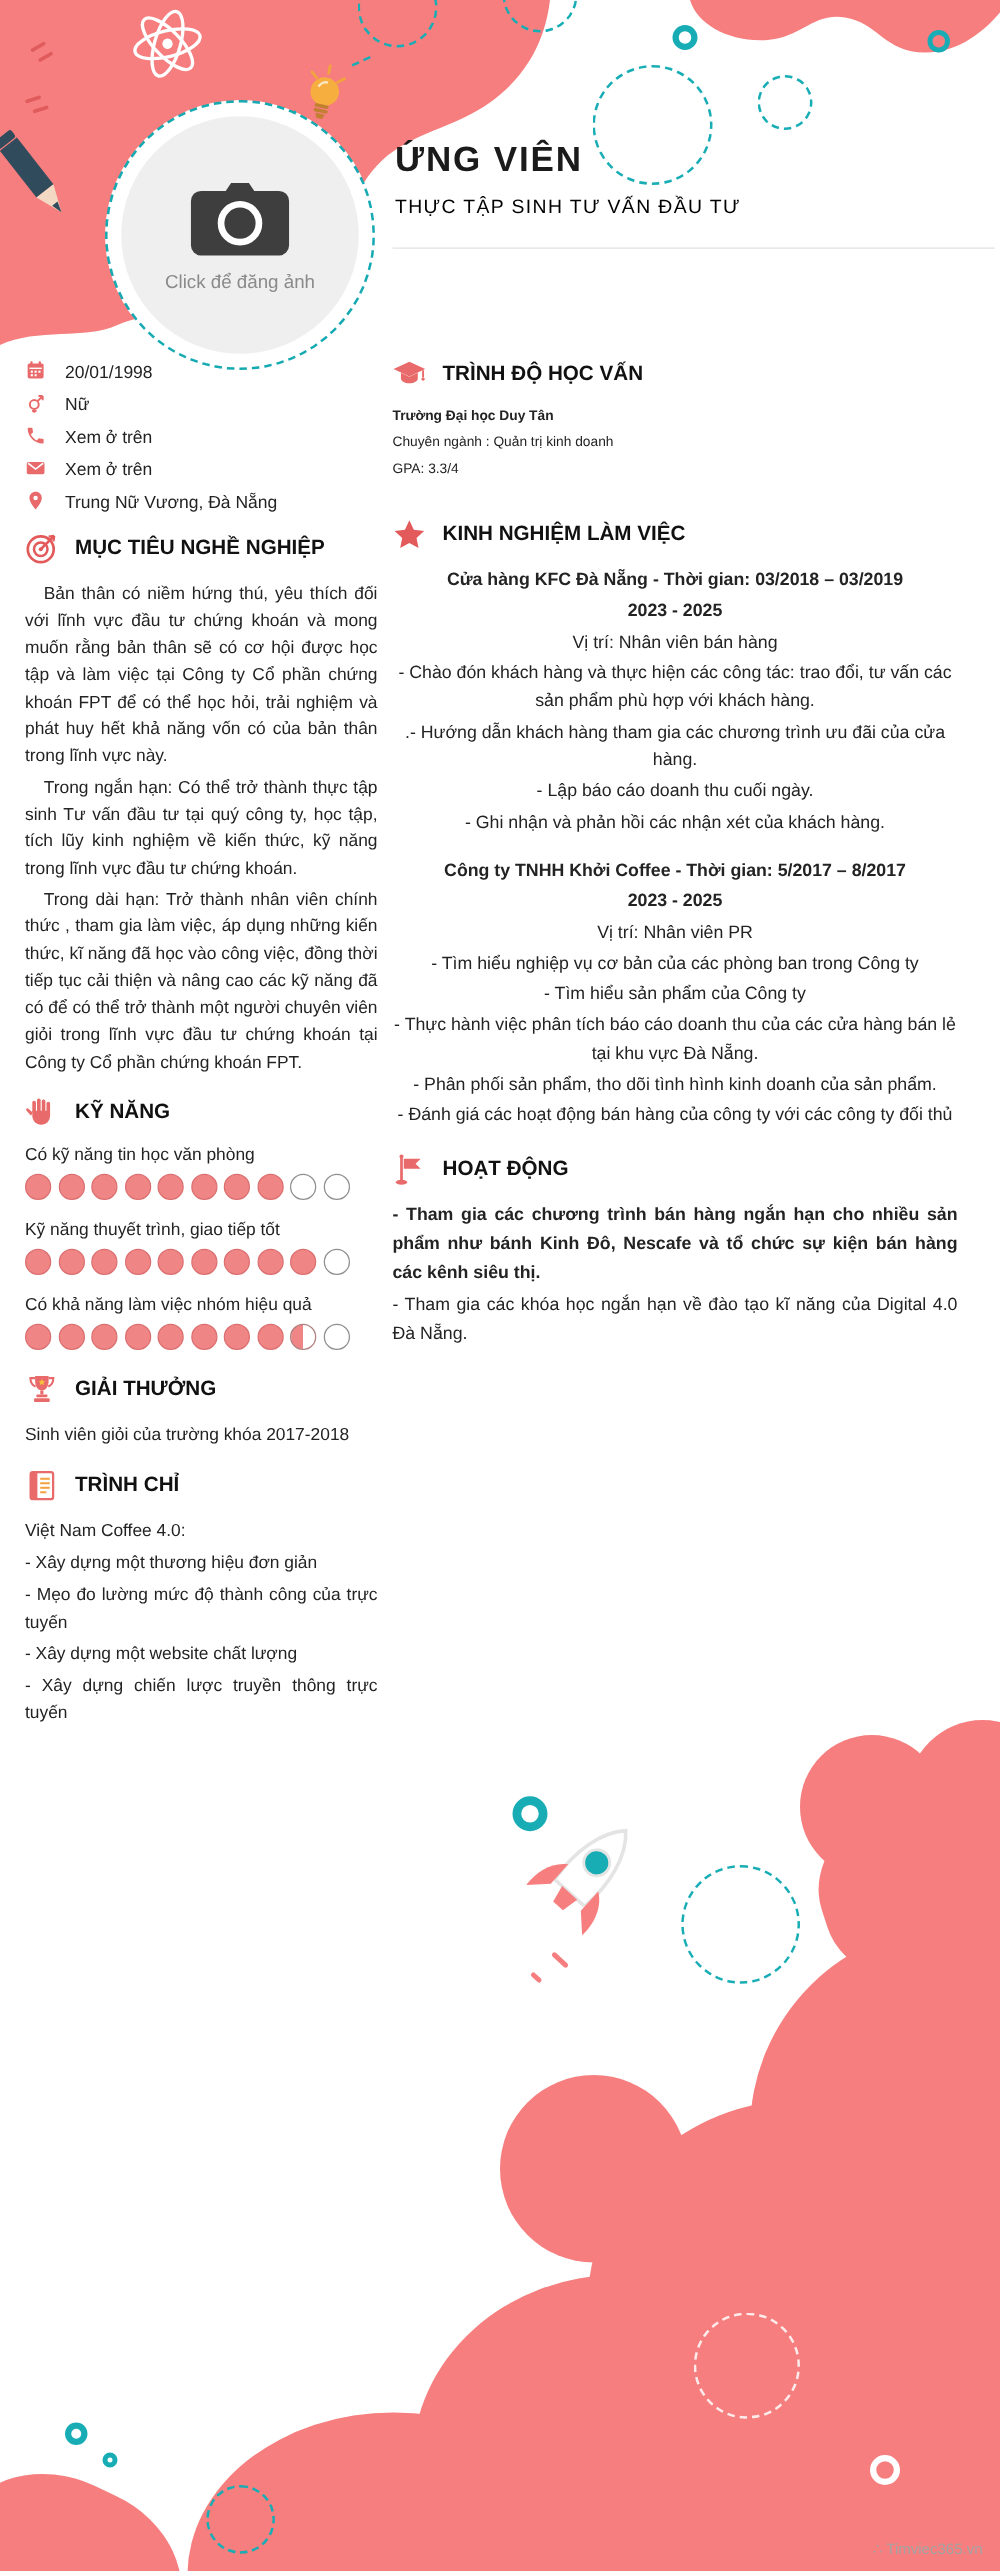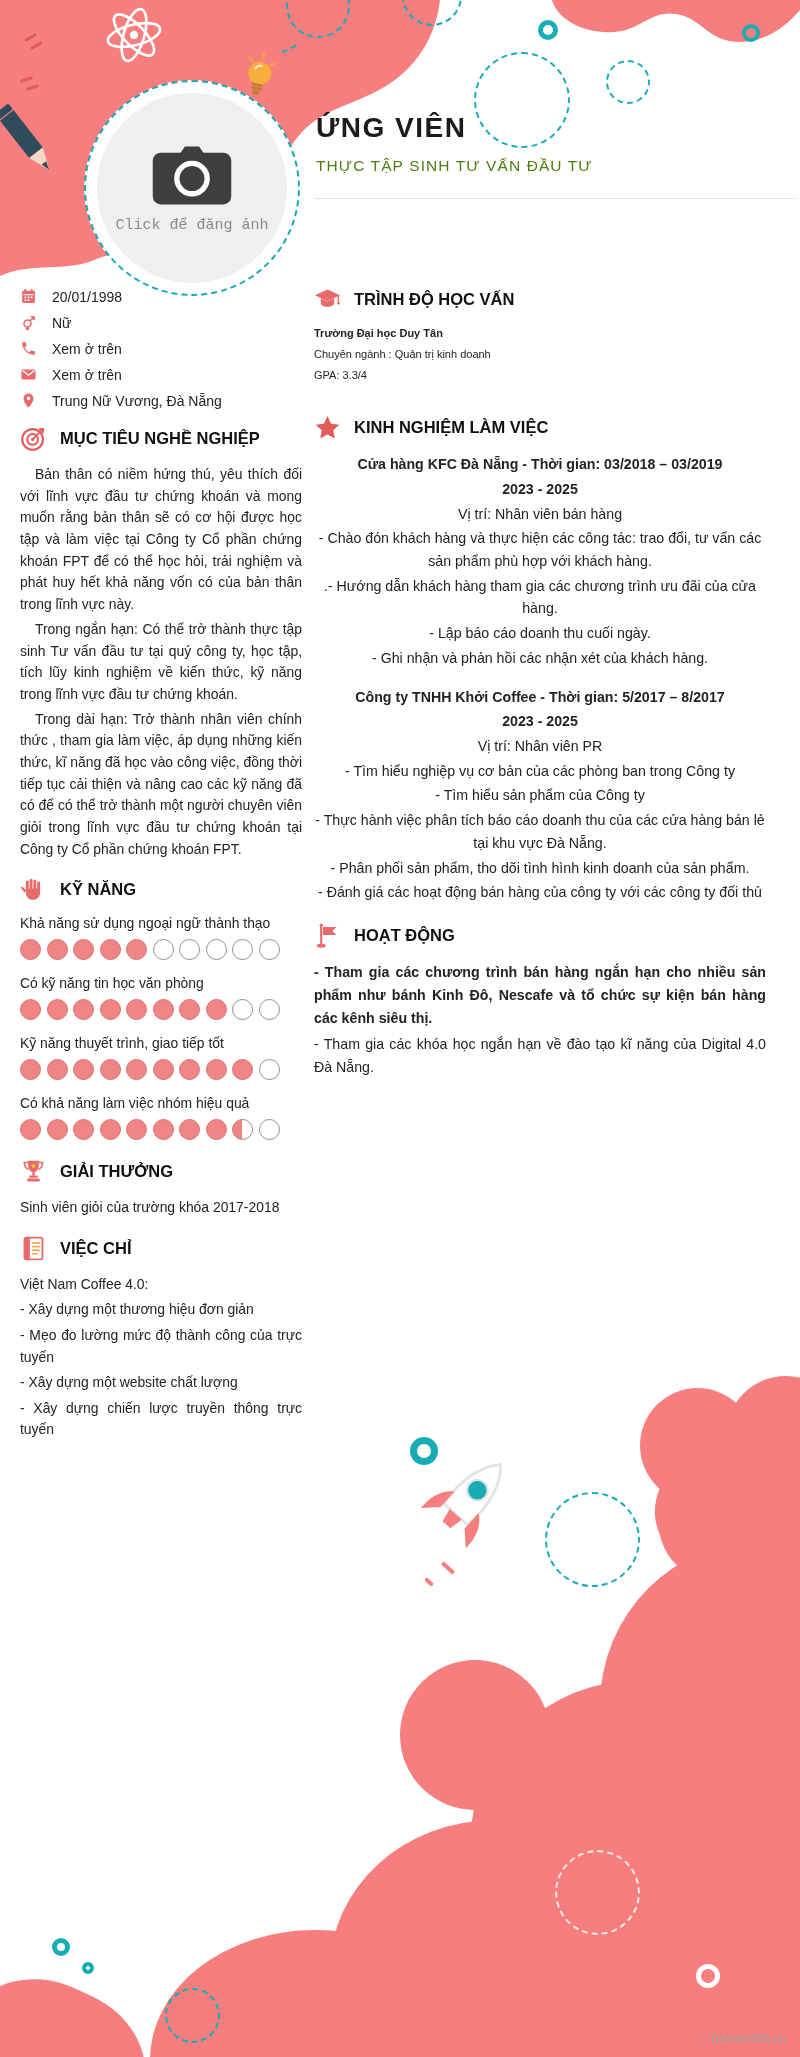"THỰC TẬP SINH TƯ VẤN" .subtitle { color: #4d7c0f -> #000000 }
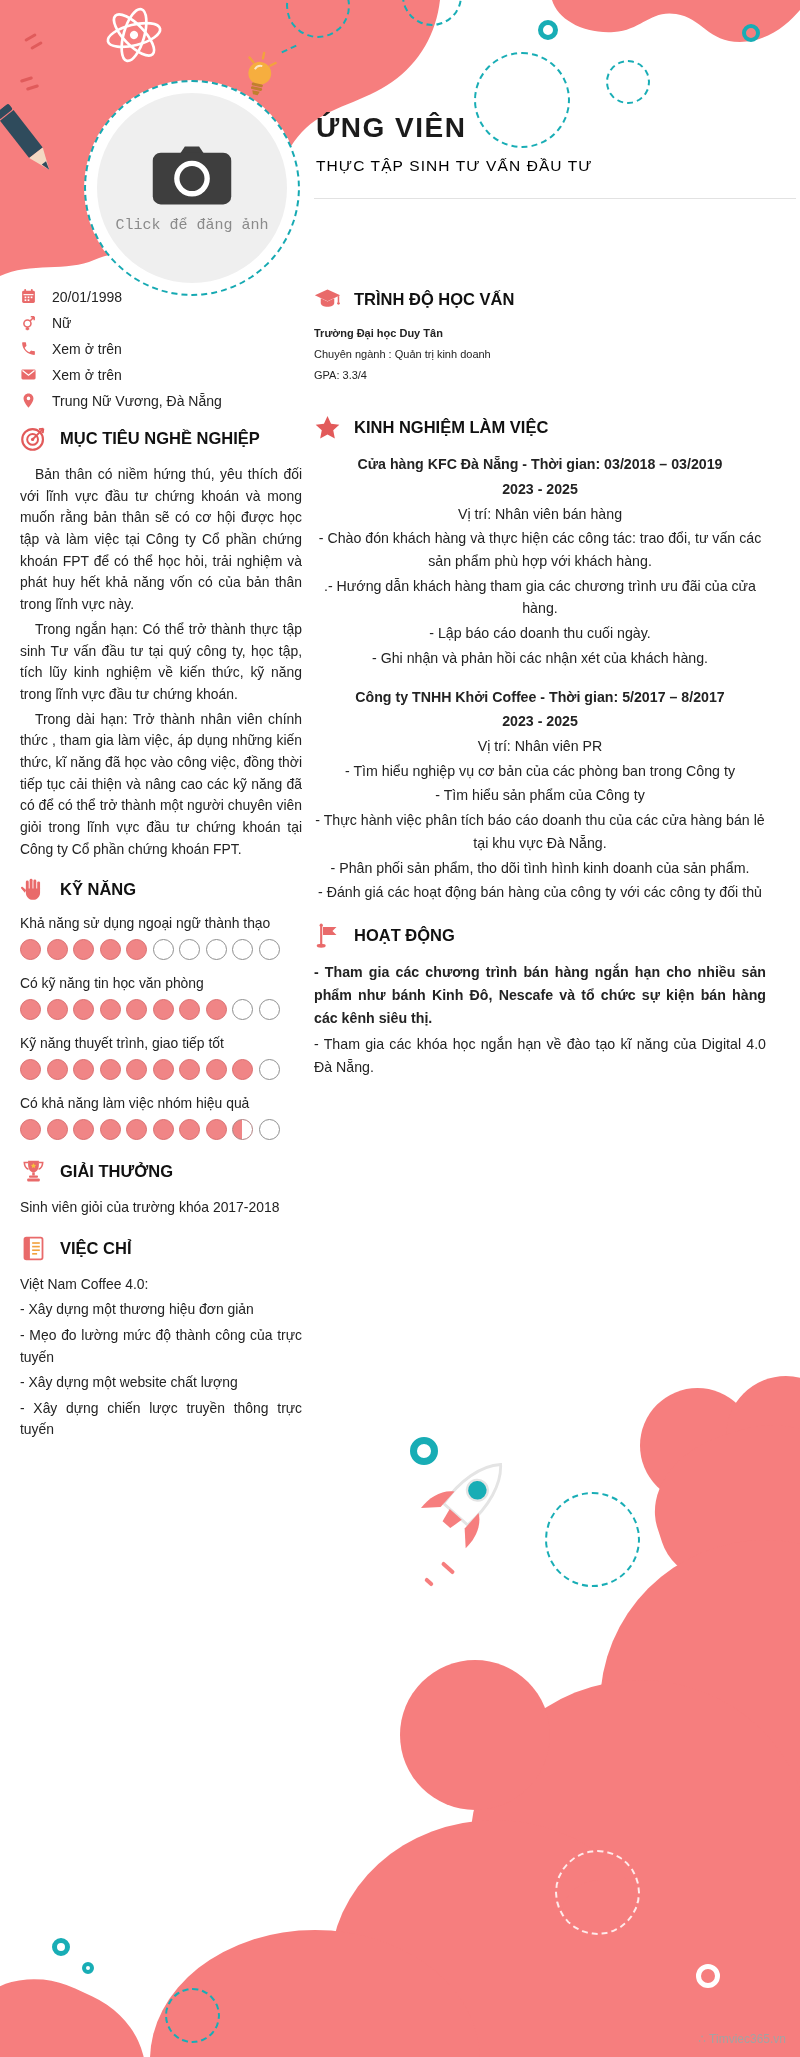"Click để đăng ảnh" .photo { font-family: Liberation Mono, monospace -> none }
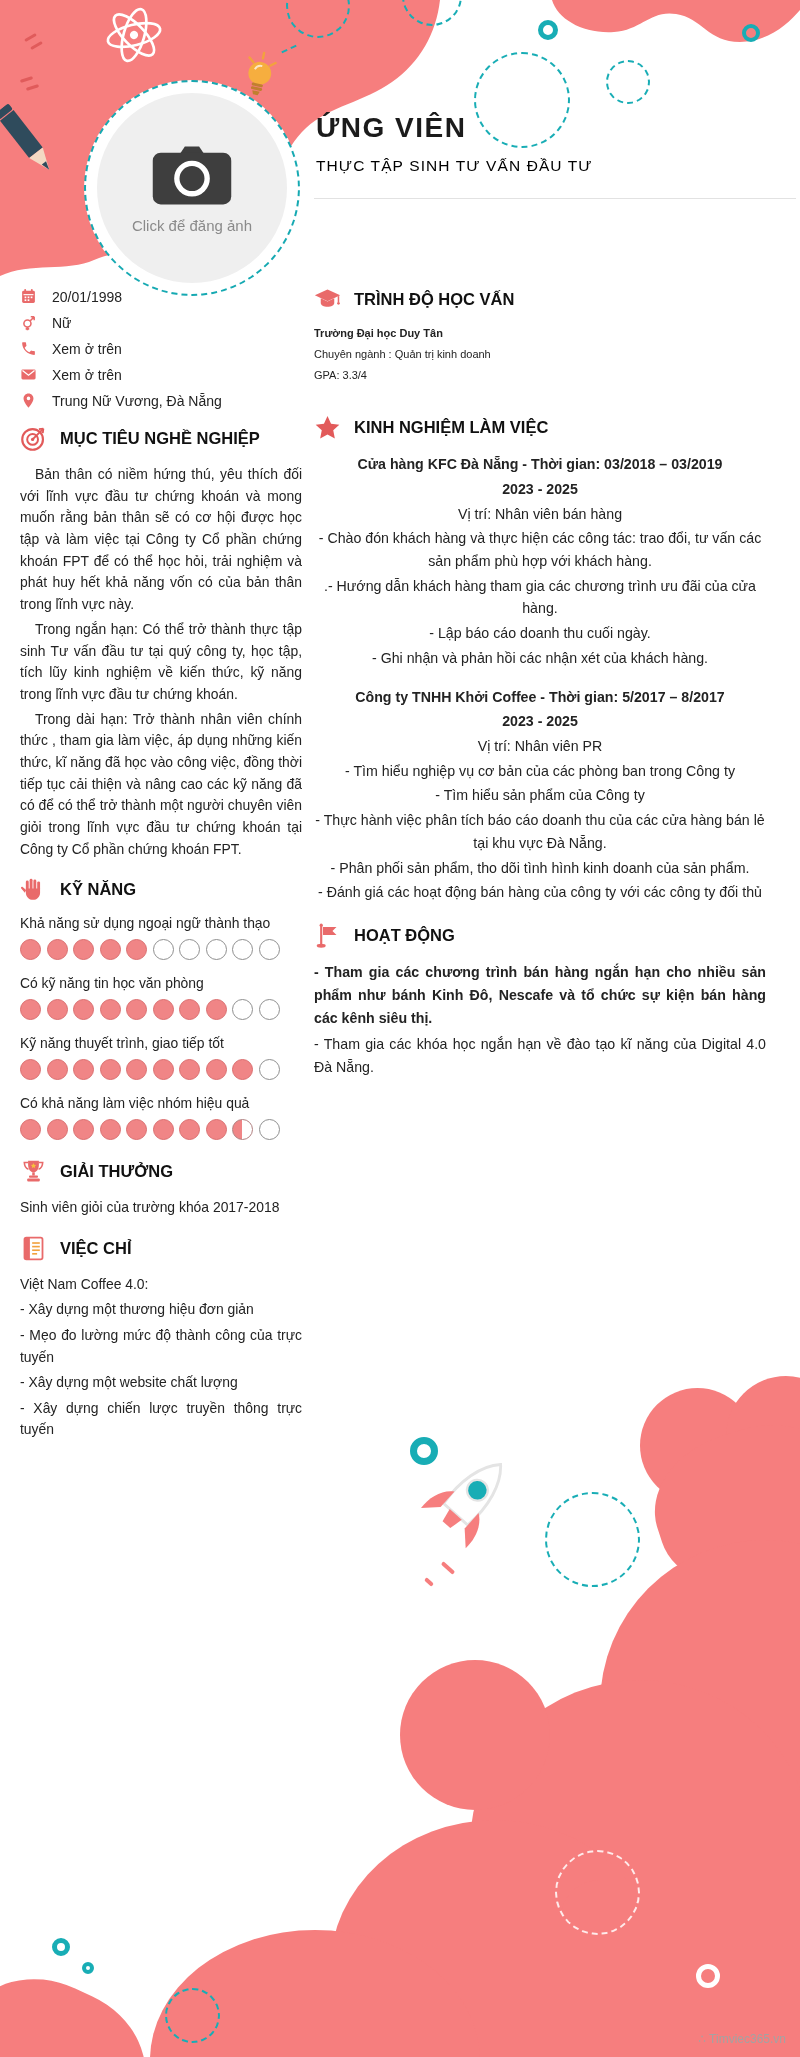"Khả năng sử dụng ngoại" div.skill { html: <div> <div>Khả năng sử dụng ngoại ngữ thành thạo</div> <div> <span></span> <span></span> <span></span> <span></span> <span></span> <span></span> <span></span> <span></span> <span></span> <span></span> </div> </div> -> none }
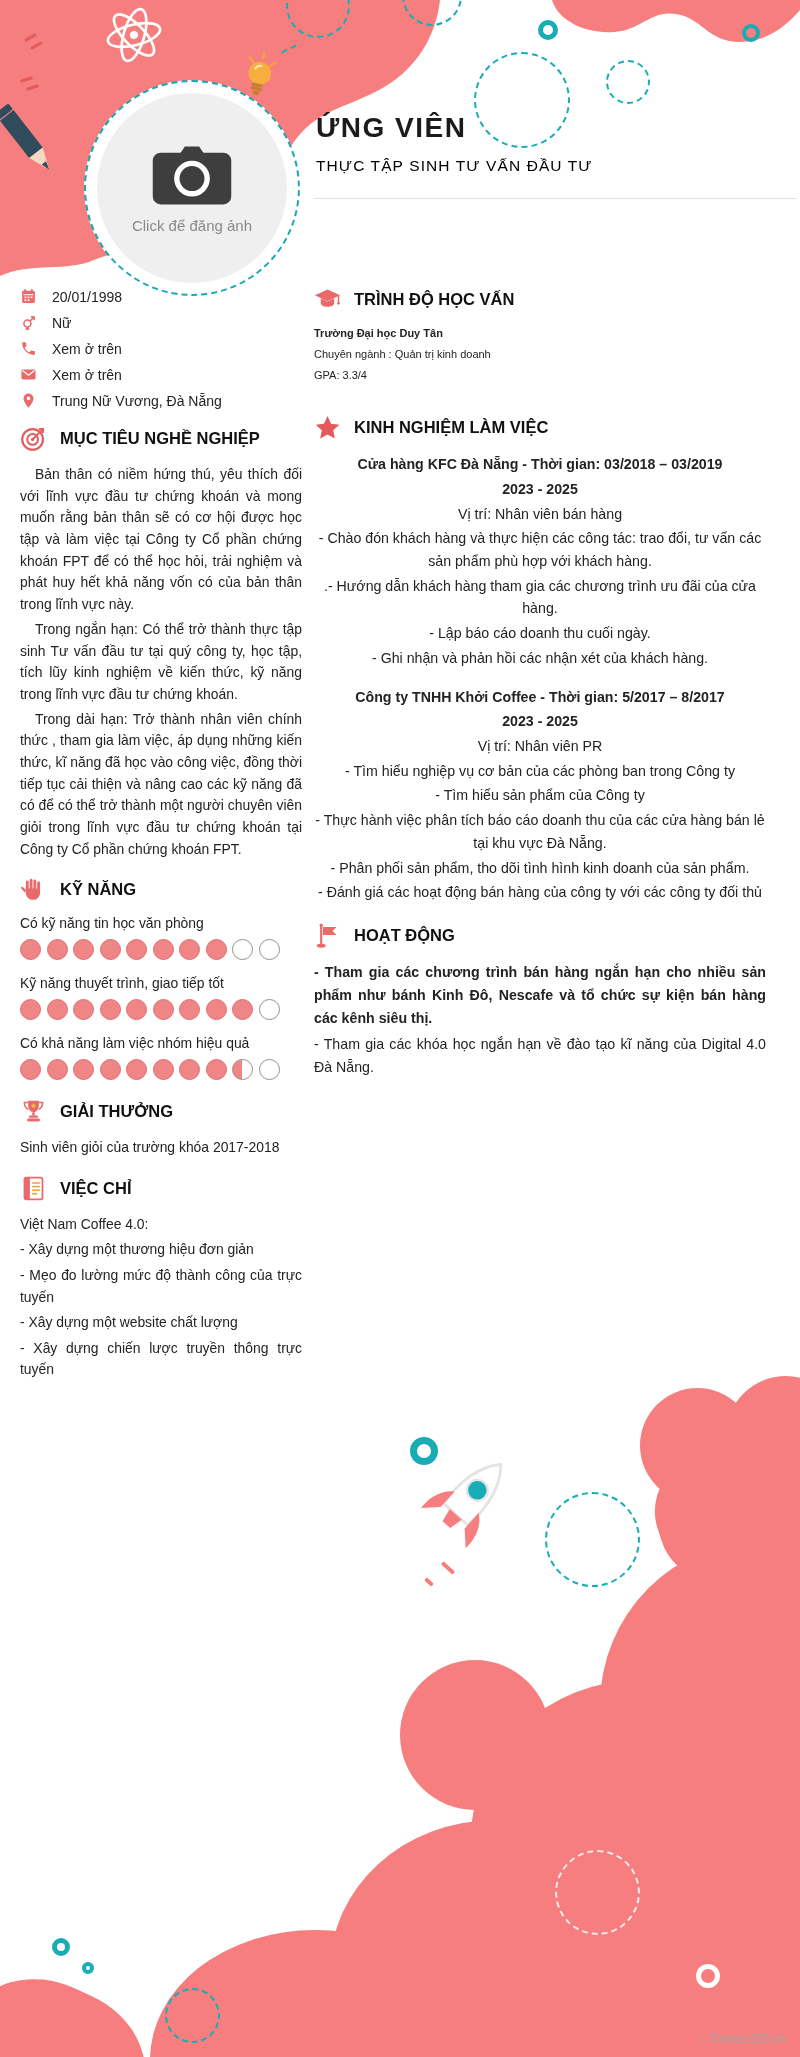"VIỆC CHỈ" span { text: VIỆC -> TRÌNH }
